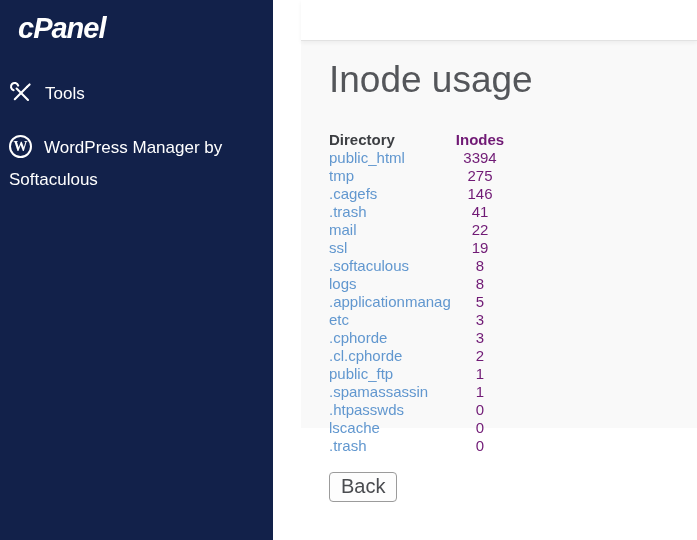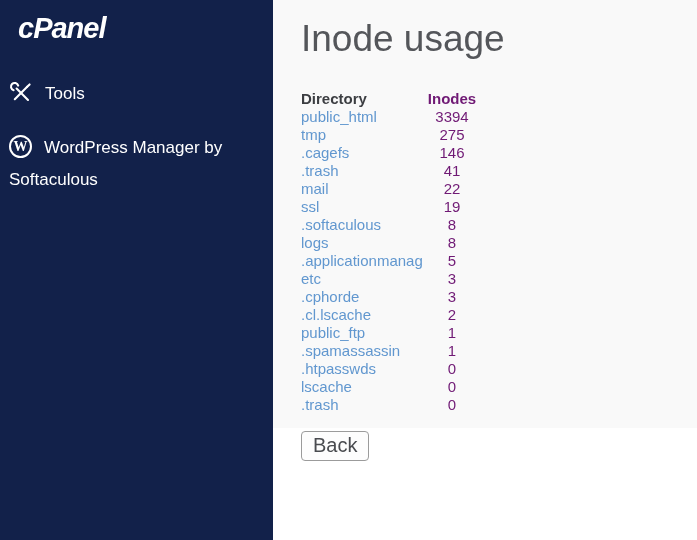"cPanel" .app { gap: none -> 28px }
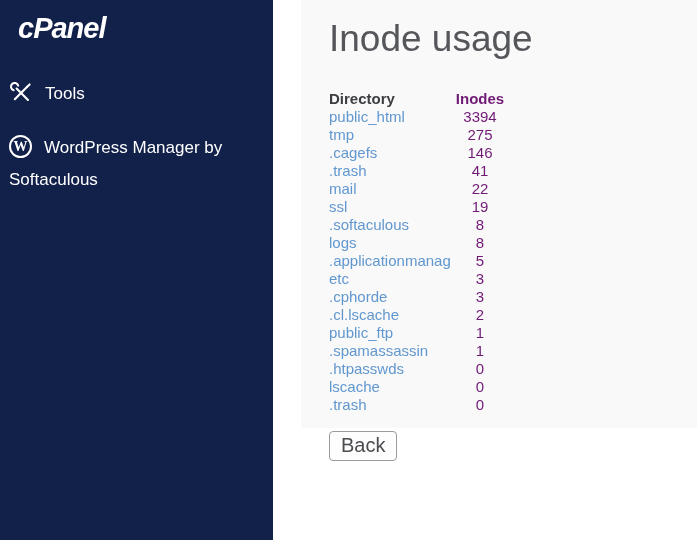"Inode usage" .main { flex-direction: row -> column }
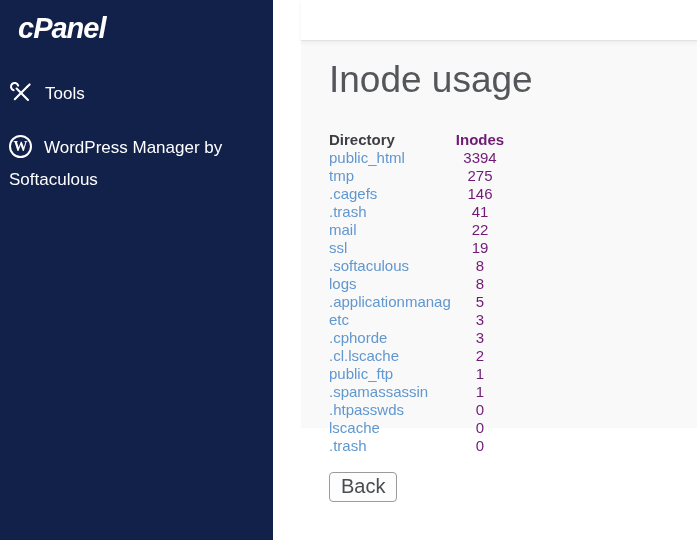".cl.lscache" a.dir-link { text: .cl.lscache -> .cl.cphorde }
